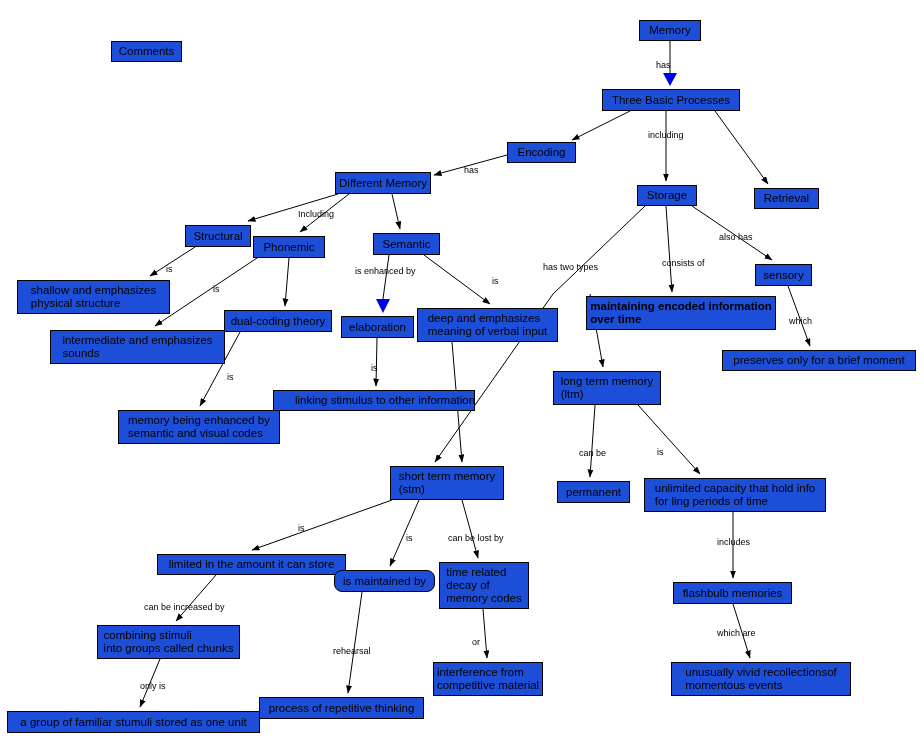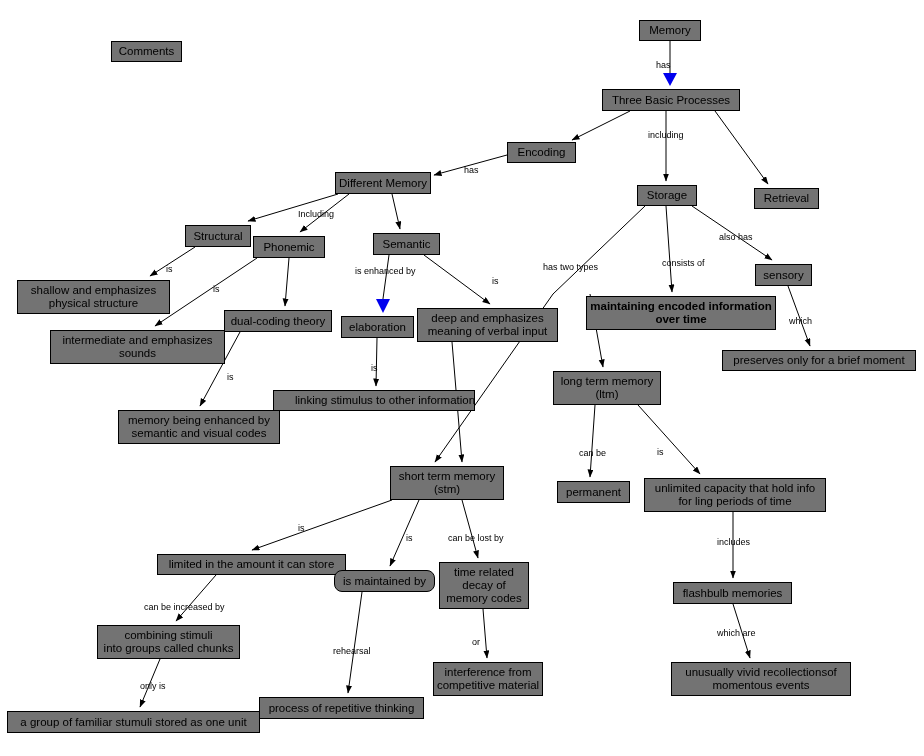"Memory" .node { background: #737373 -> #1d4ed8; text-align: center -> left }
